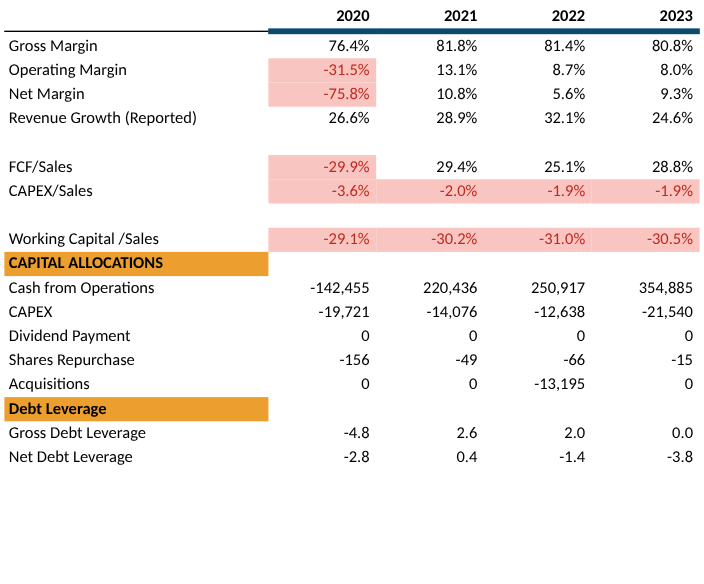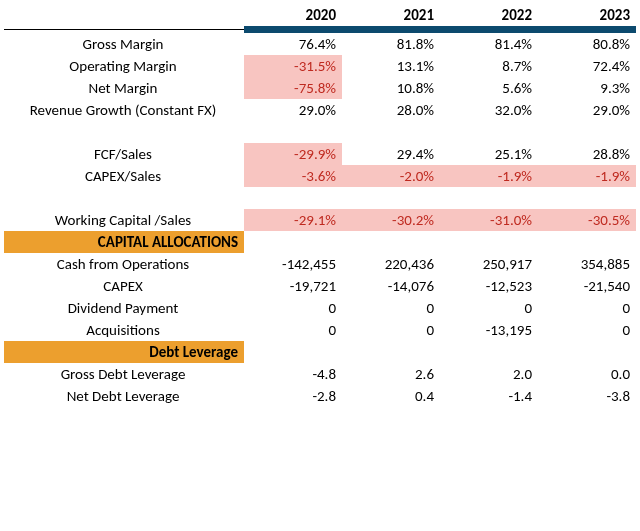"2020" th { border-bottom: 7px solid #0c4a6e -> 5px solid #0c4a6e }
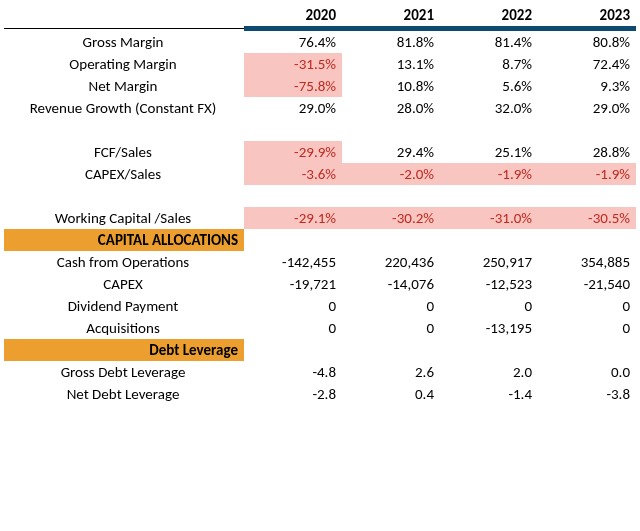"Gross Margin" td.label { text-align: center -> left }
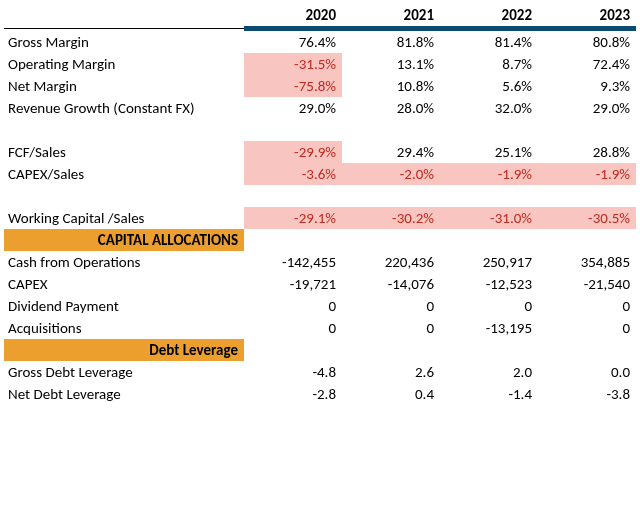"72.4%" td.val { text: 72.4% -> 8.0% }
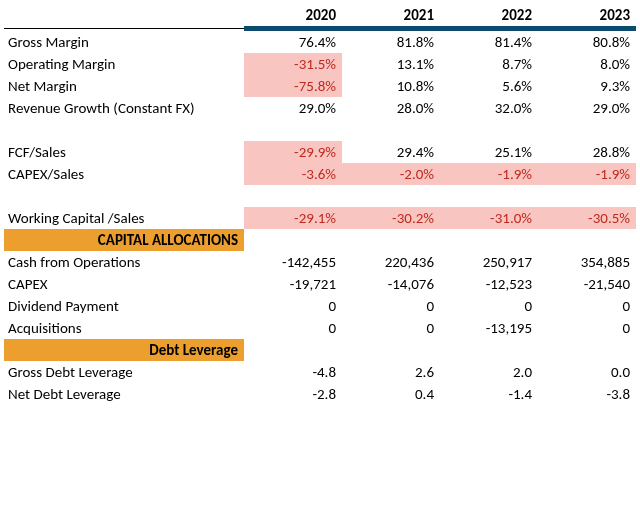"Revenue Growth (Reported)" tr { html: none -> <tr> <td>Revenue Growth (Reported)</td> <td>26.6%</td> <td>28.9%</td> <td>32.1%</td> <td>24.6%</td> </tr> }
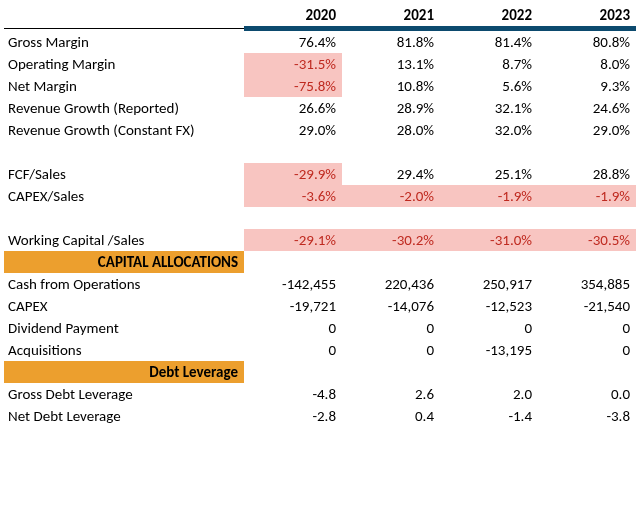"Revenue Growth (Constant FX)" tr { html: <tr> <td>Revenue Growth (Constant FX)</td> <td>29.0%</td> <td>28.0%</td> <td>32.0%</td> <td>29.0%</td> </tr> -> none }
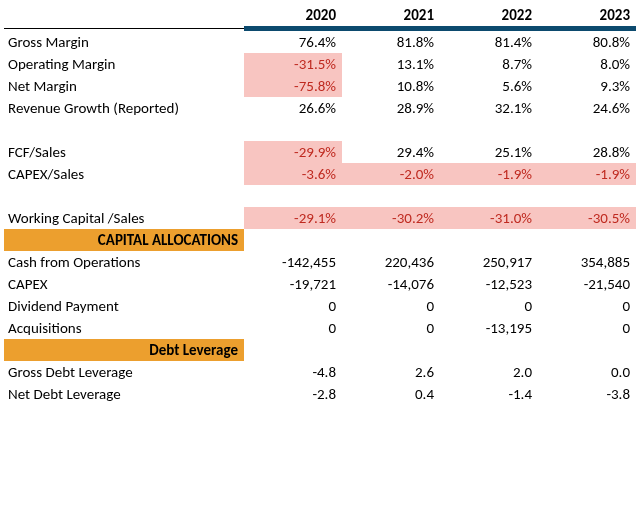"CAPITAL ALLOCATIONS" td.section { text-align: right -> left }
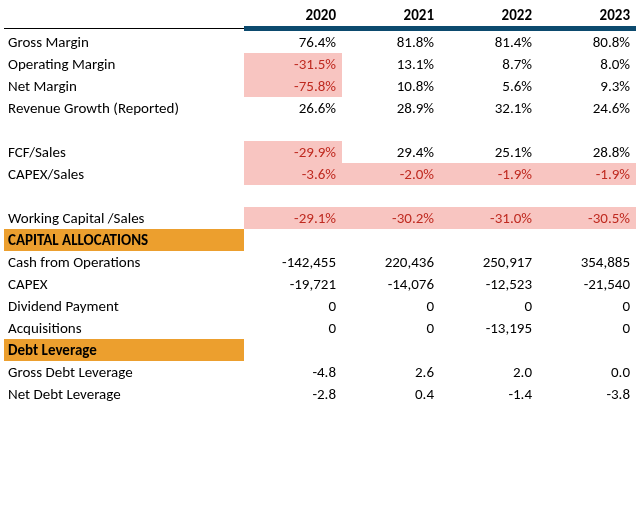"-12,523" td.val { text: -12,523 -> -12,638 }
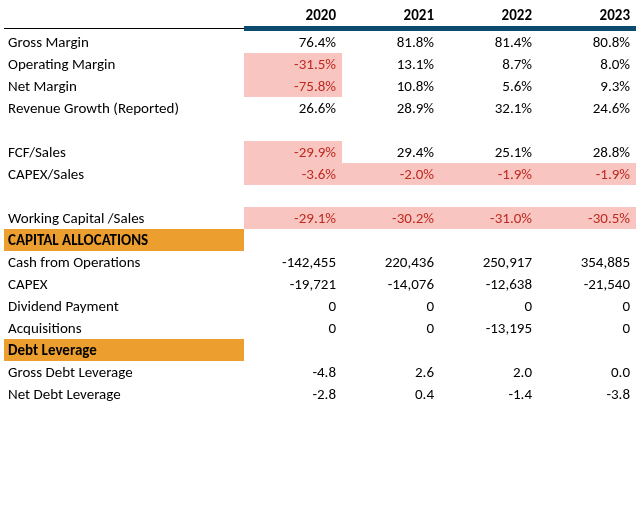"Shares Repurchase" tr { html: none -> <tr> <td>Shares Repurchase</td> <td>-156</td> <td>-49</td> <td>-66</td> <td>-15</td> </tr> }
